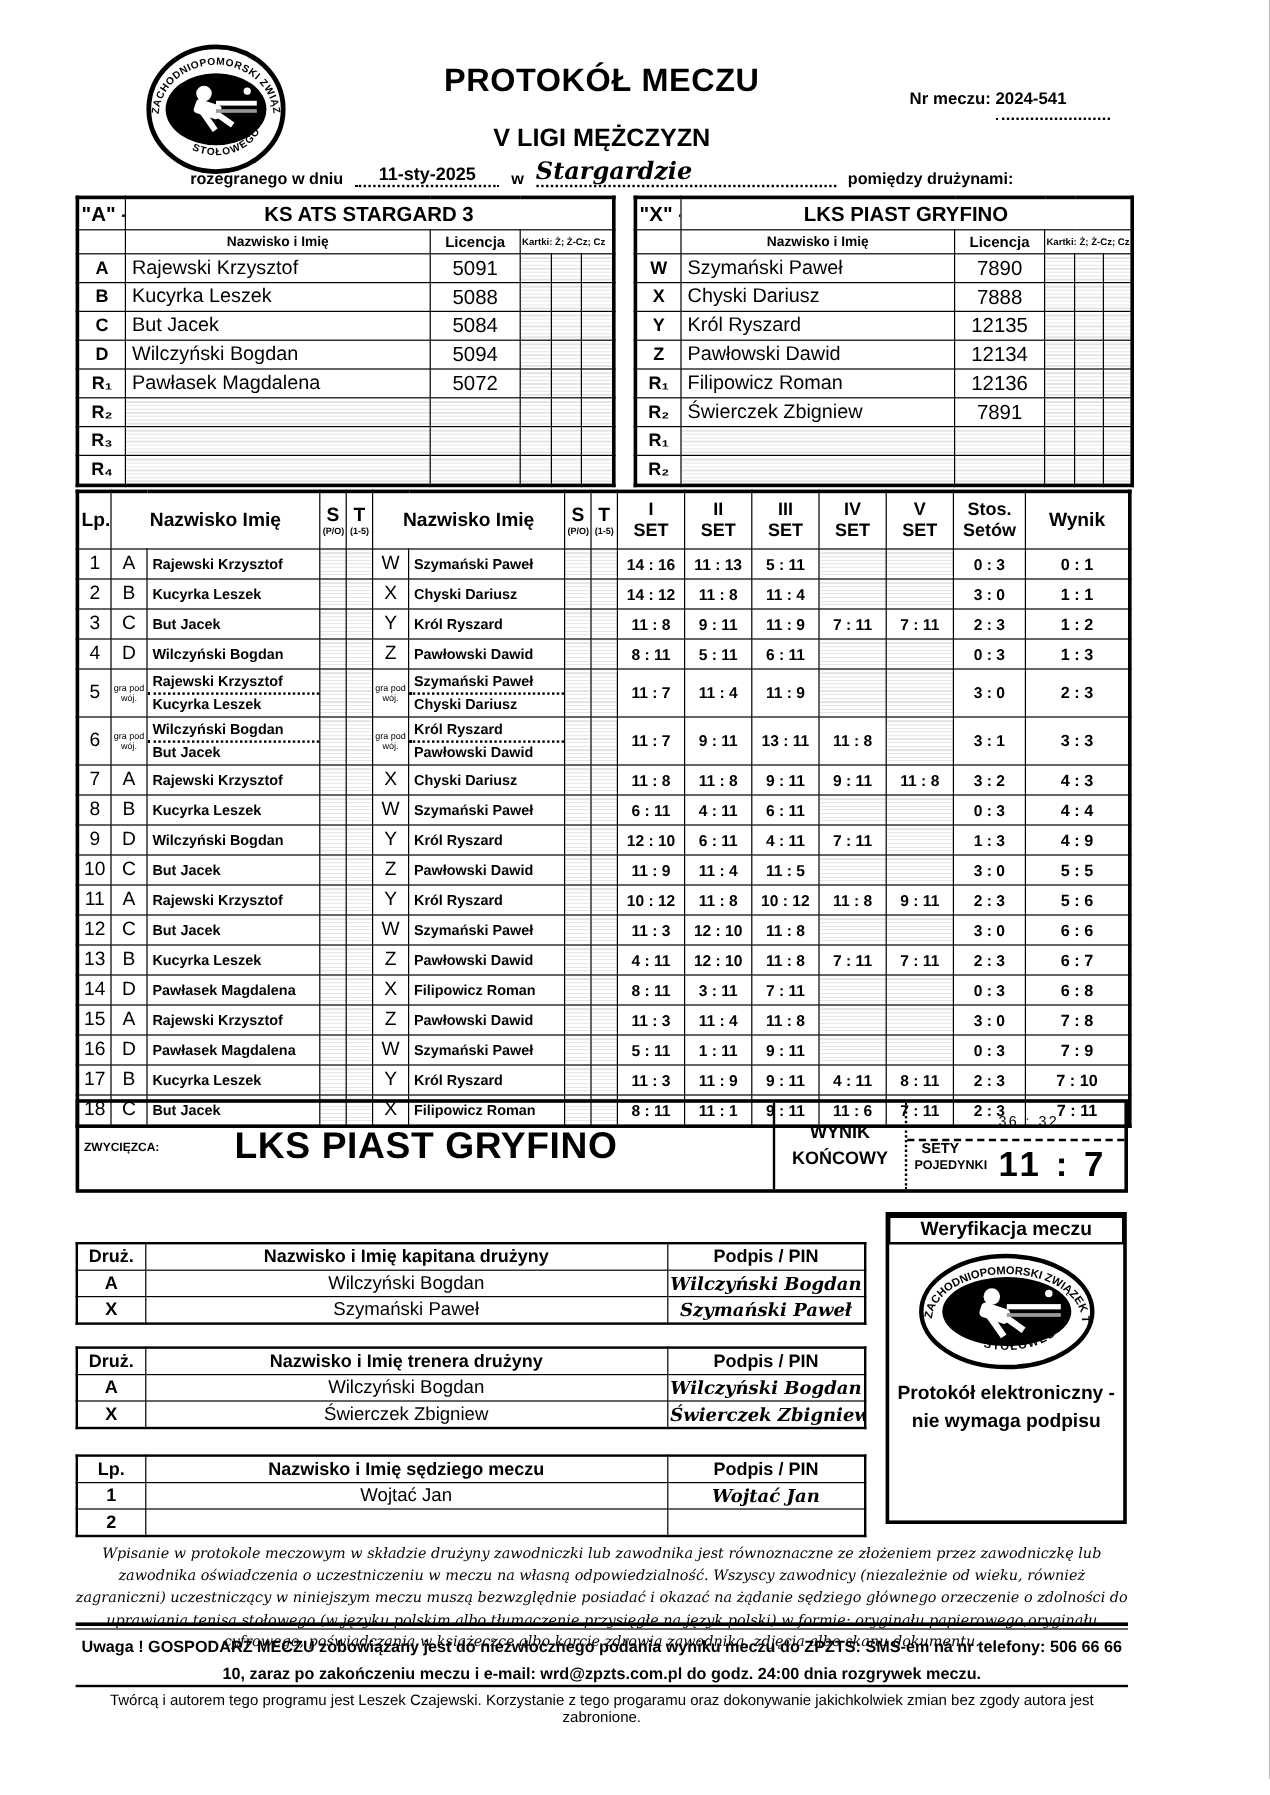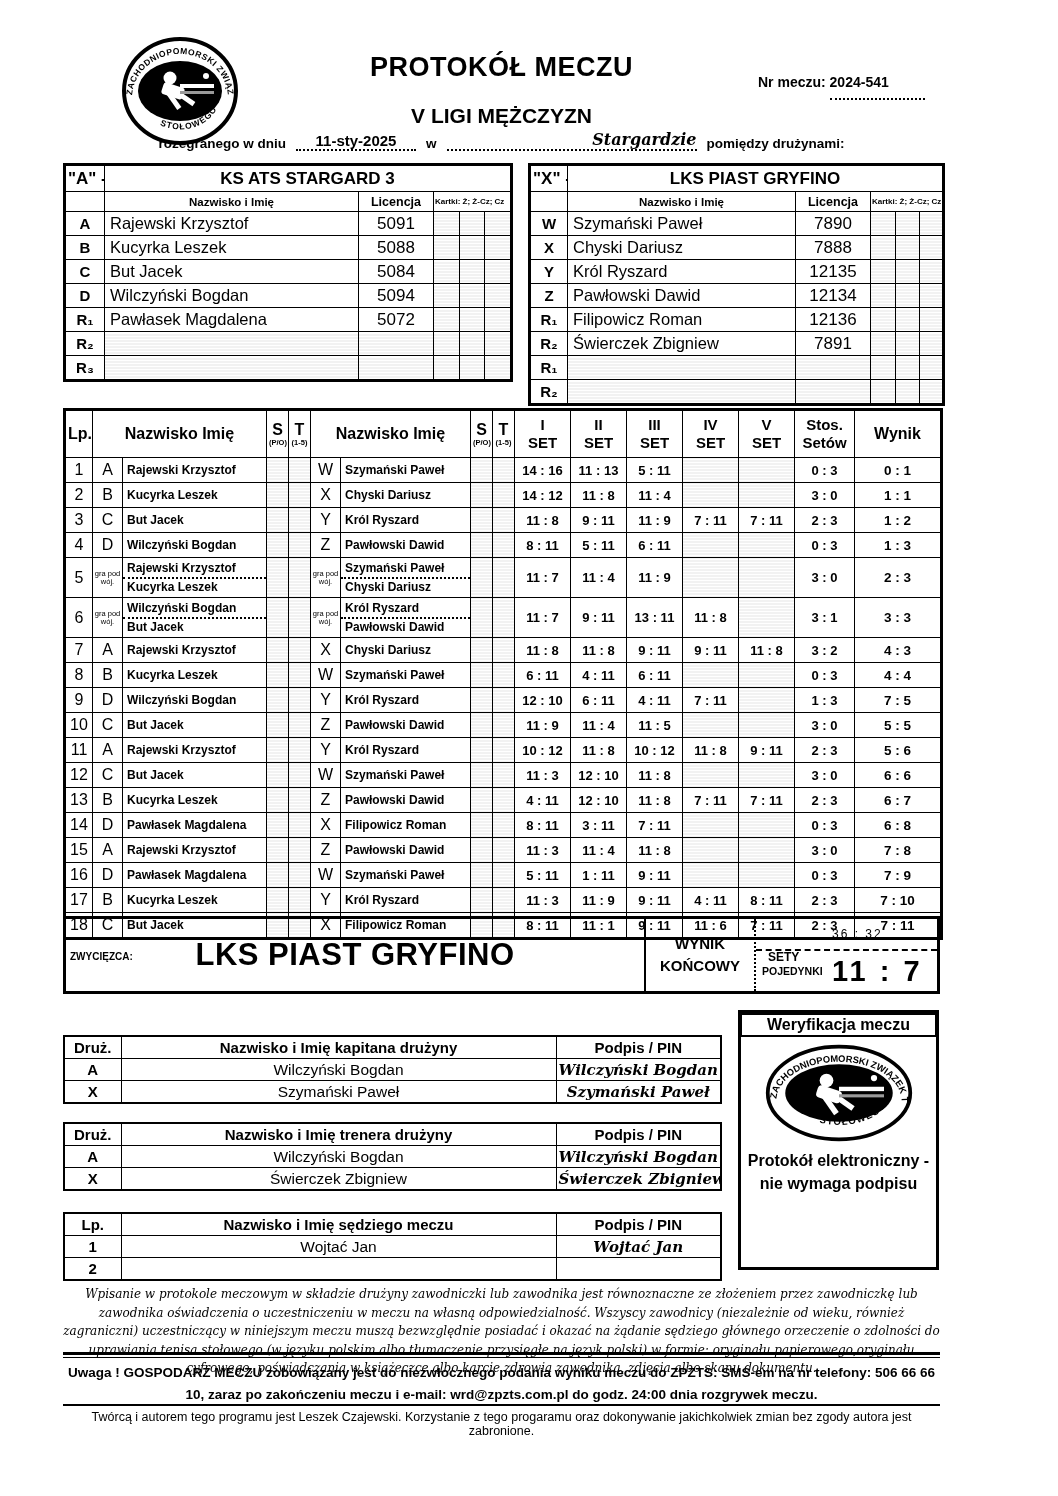"Stargardzie" .played .city { font-size: 16px -> 20px; text-align: right -> left }
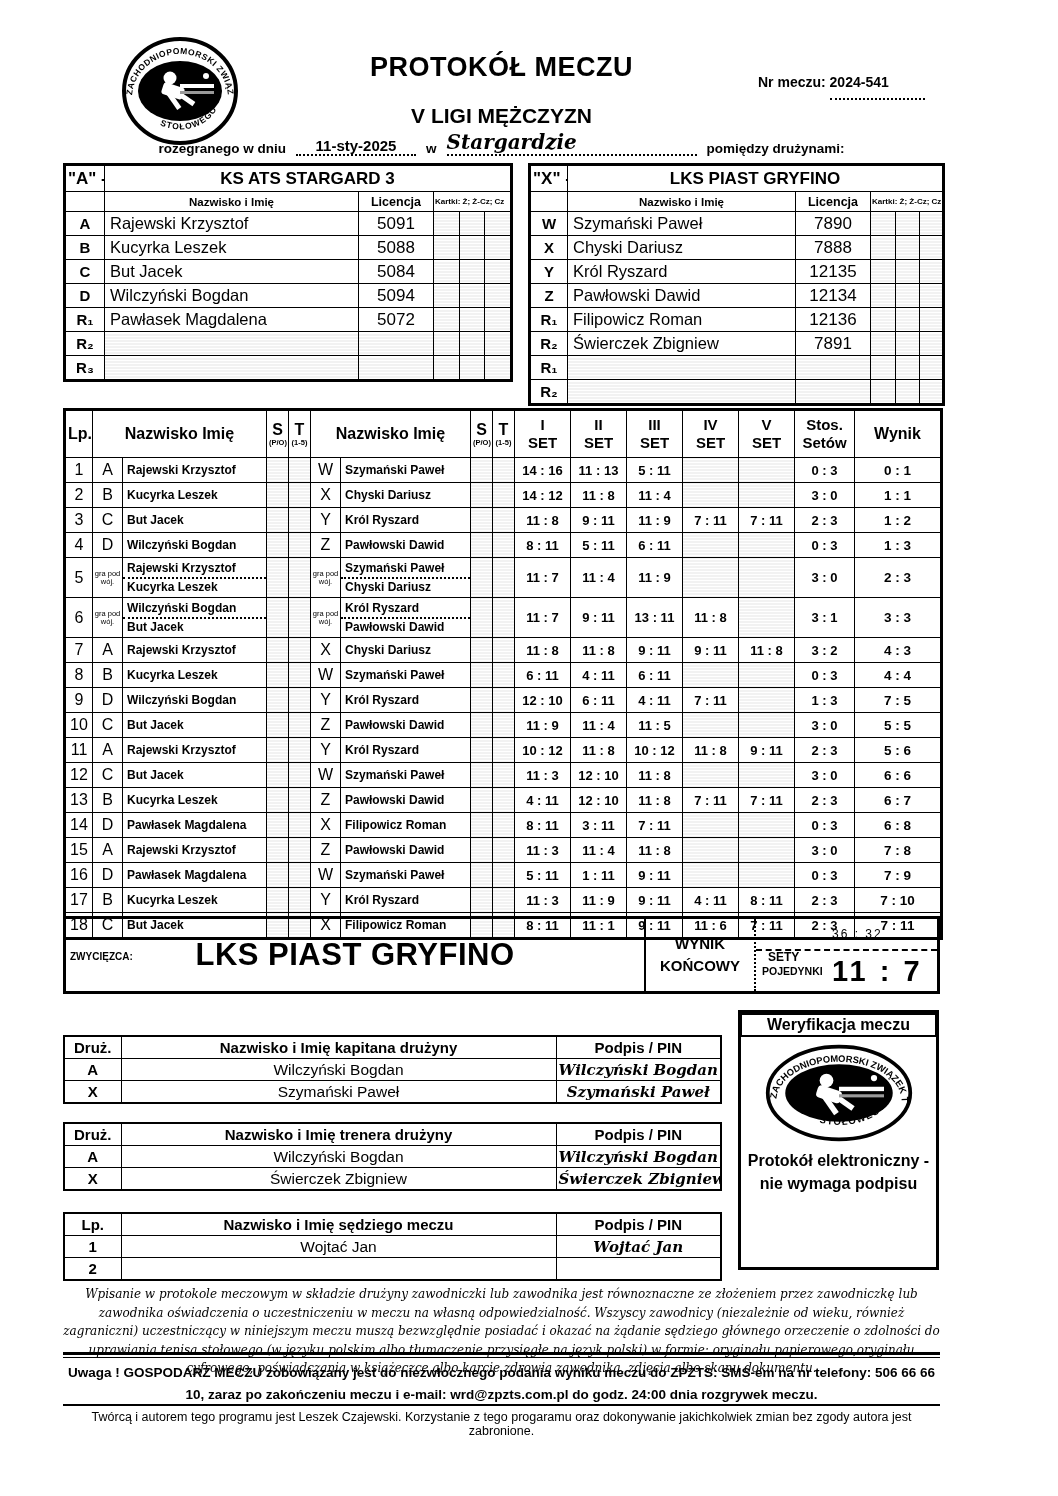"R₄" tr { html: none -> <tr> <td>R₄</td> <td></td> <td></td> <td></td> <td></td> <td></td> </tr> }
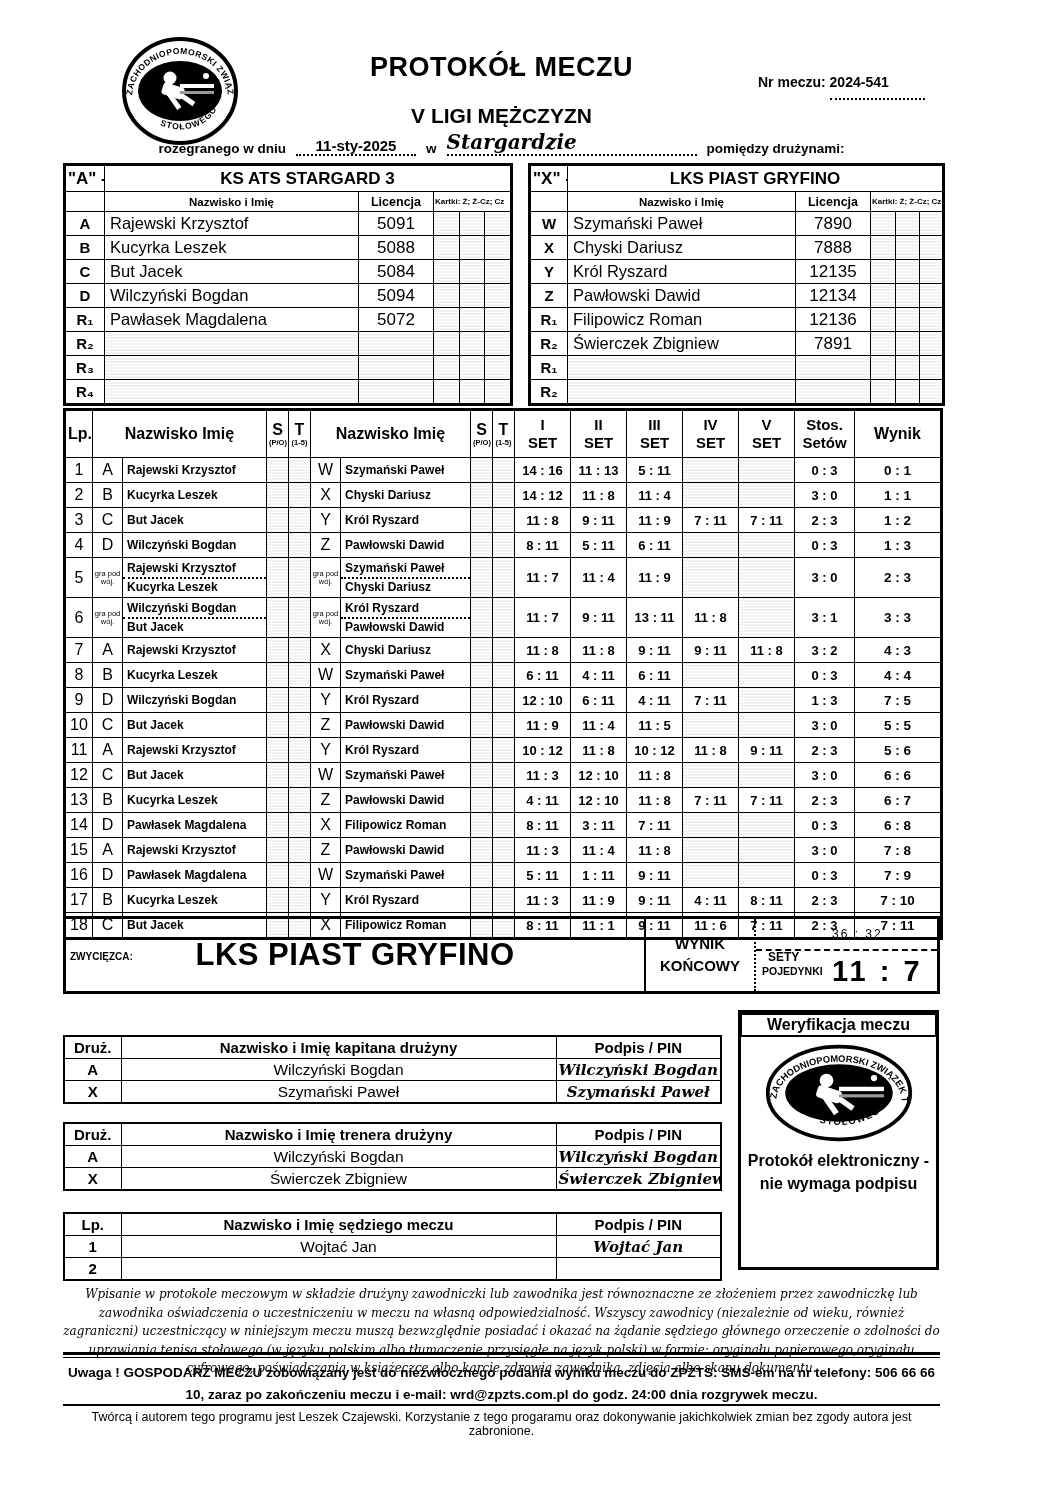"7 : 5" td.c-wynik { text: 7 : 5 -> 4 : 9 }
